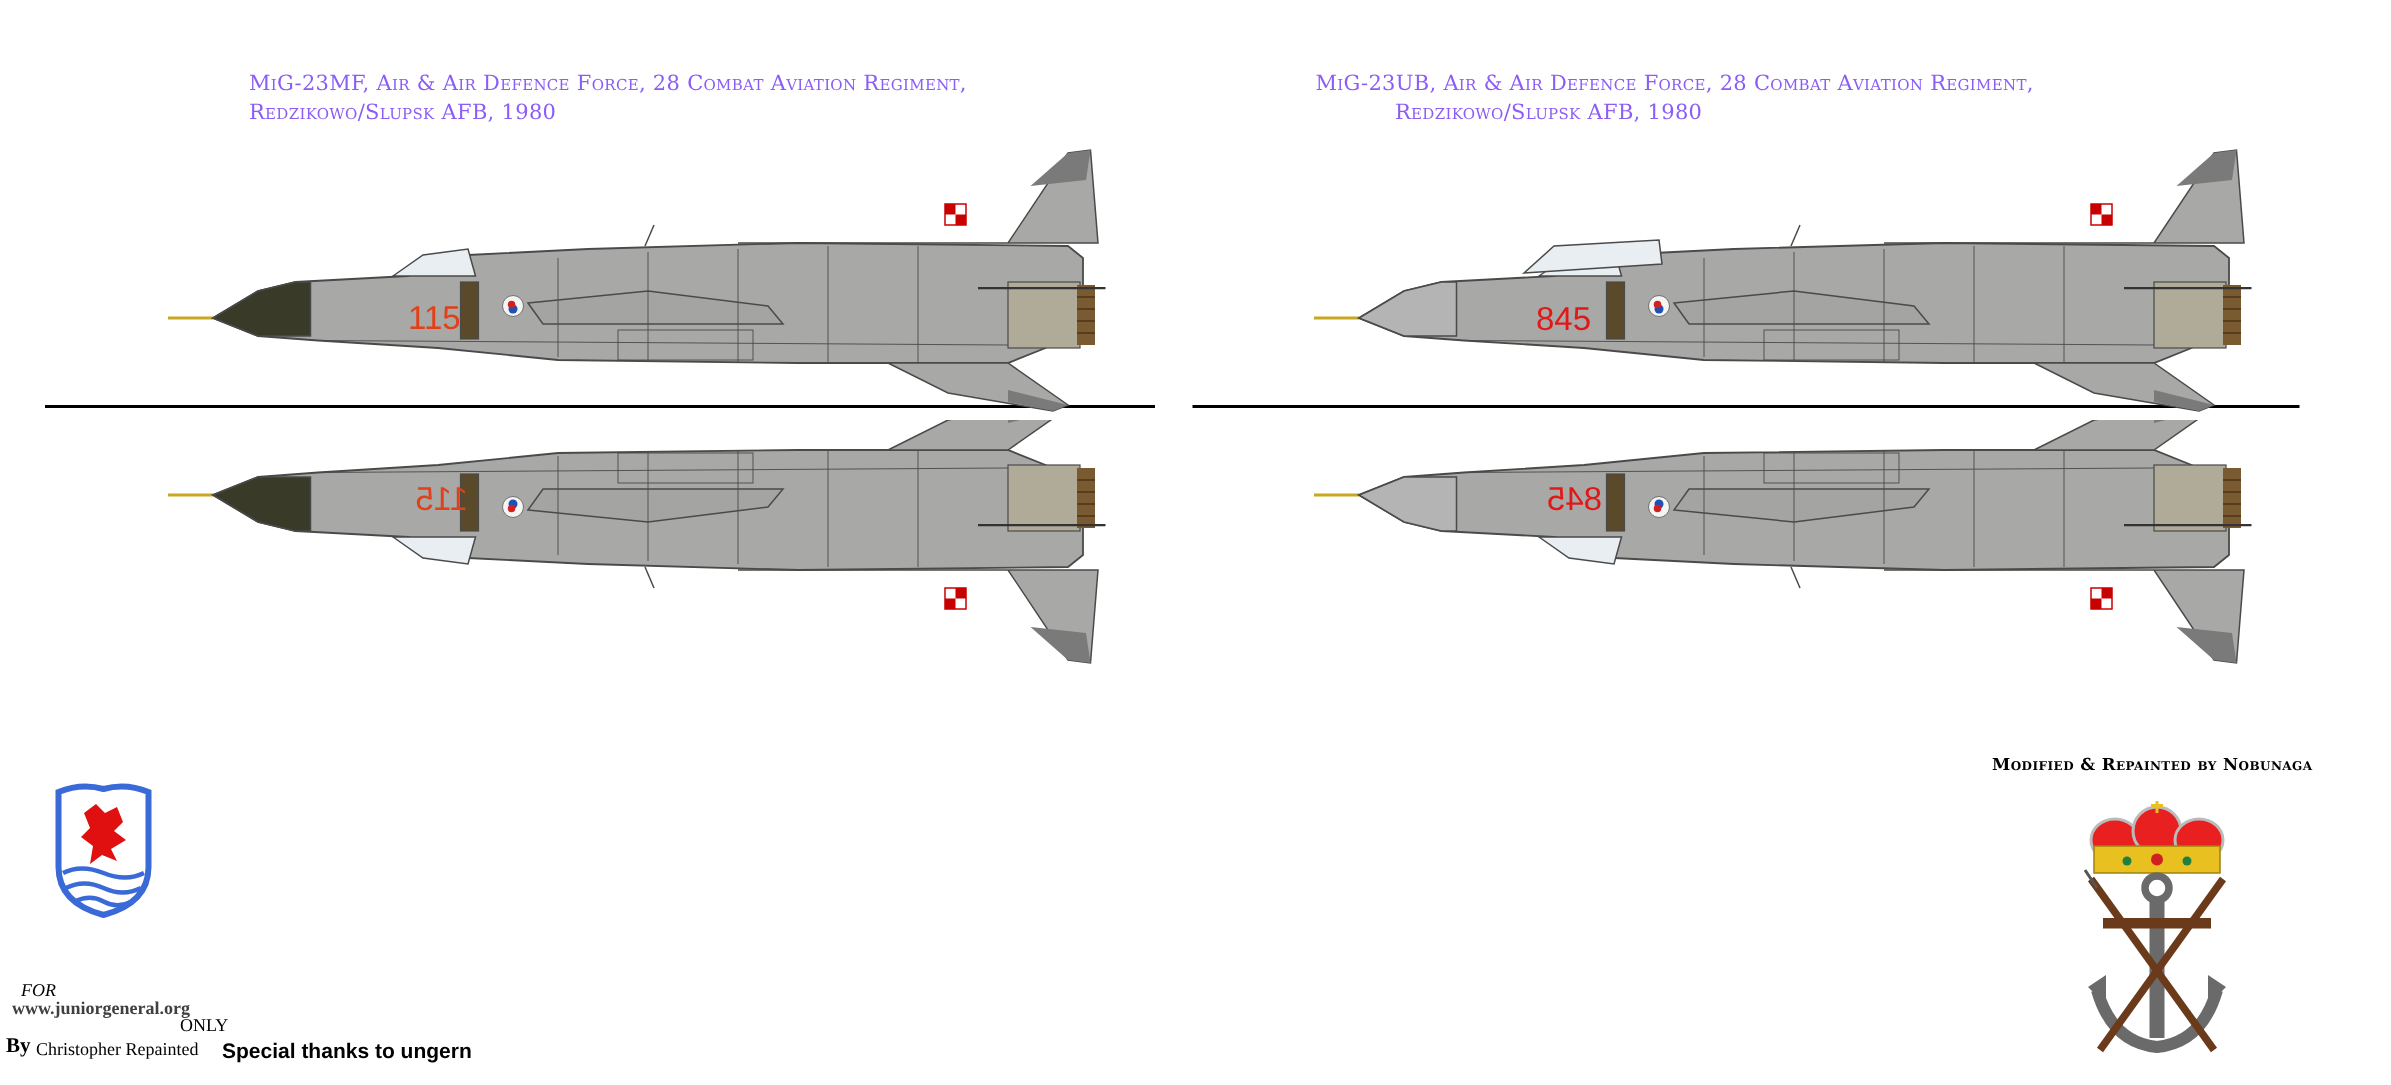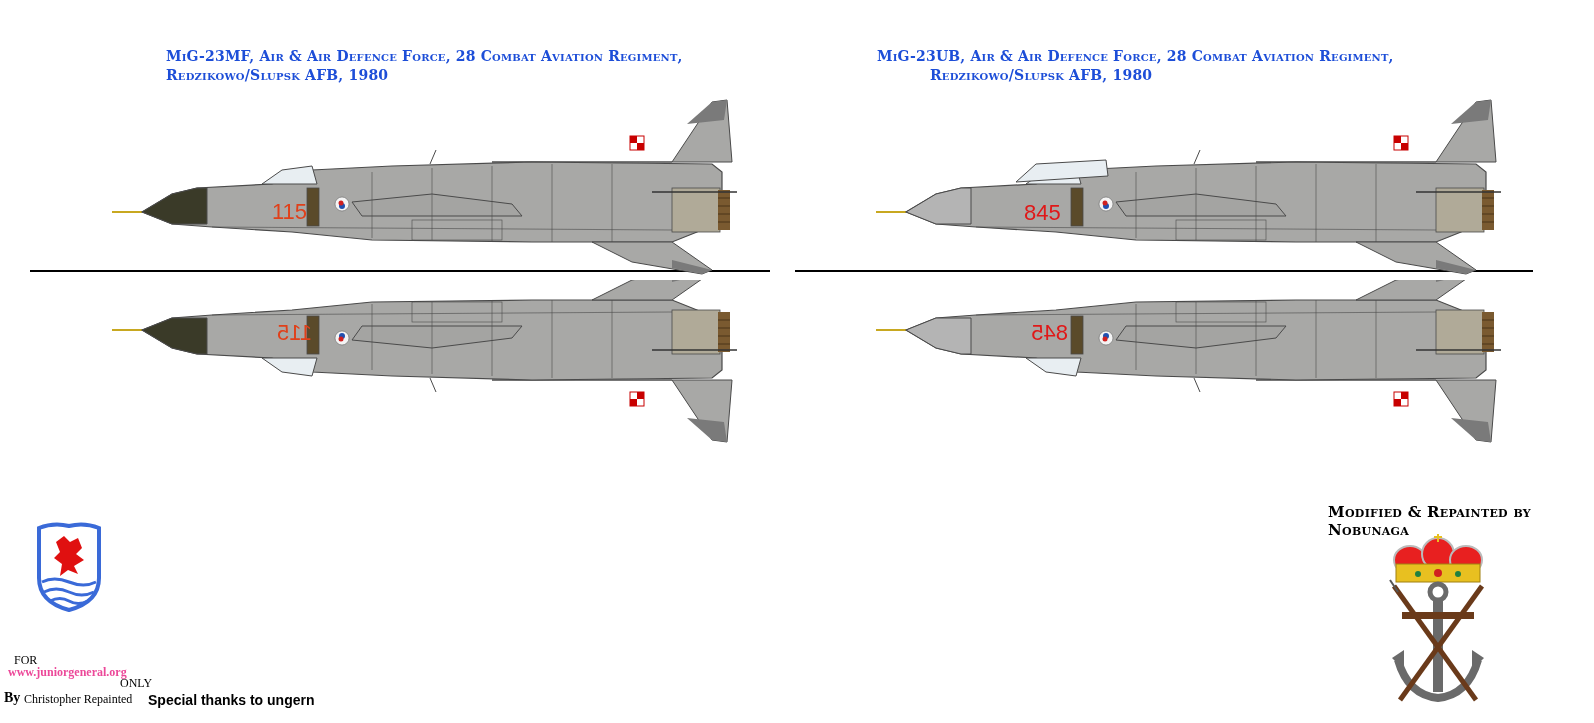"MiG-23MF, Air & Air Defence" .title { color: #1d4ed8 -> #8b5cf6; font-weight: bold -> normal }
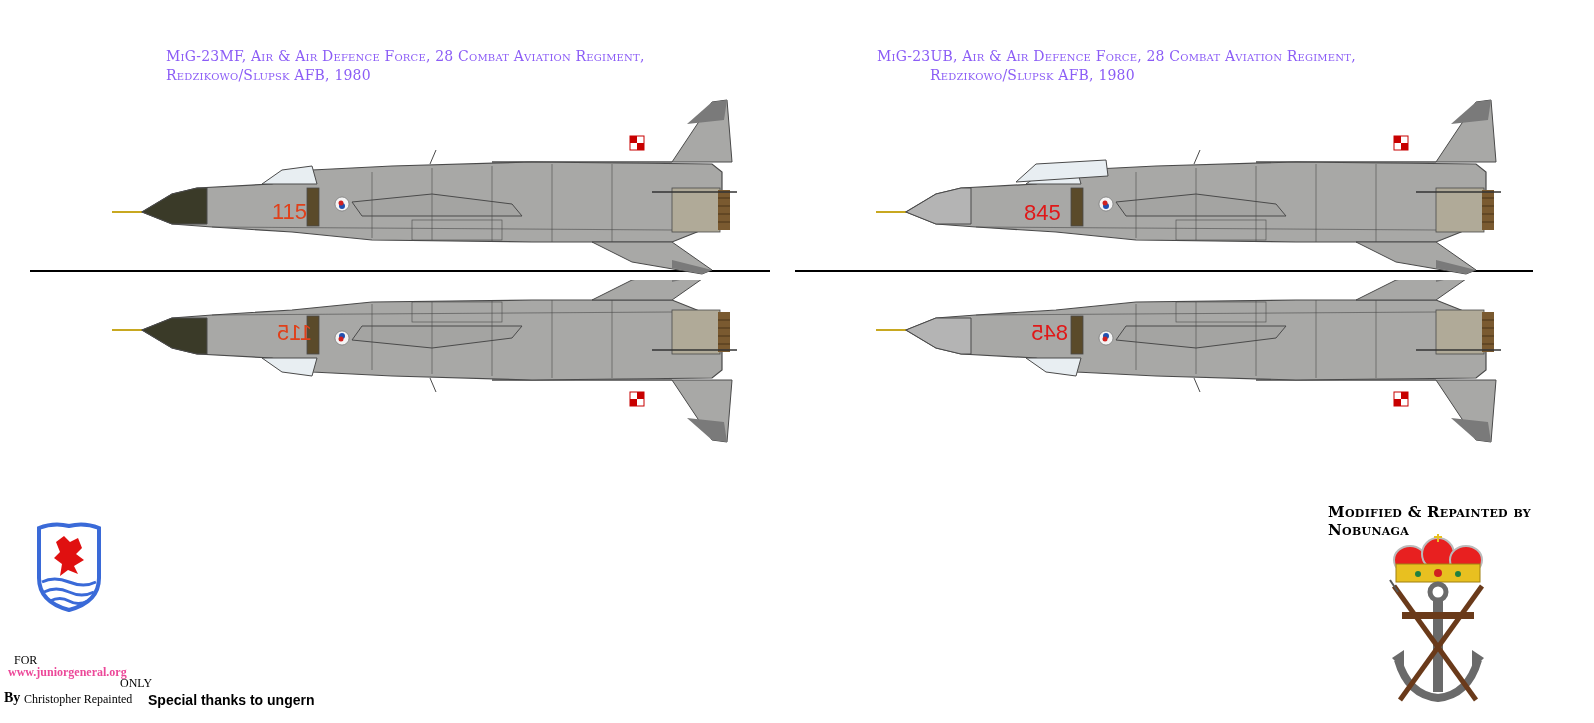"Modified & Repainted by Nobunaga" .credit-mod { font-size: 15px -> 11px }
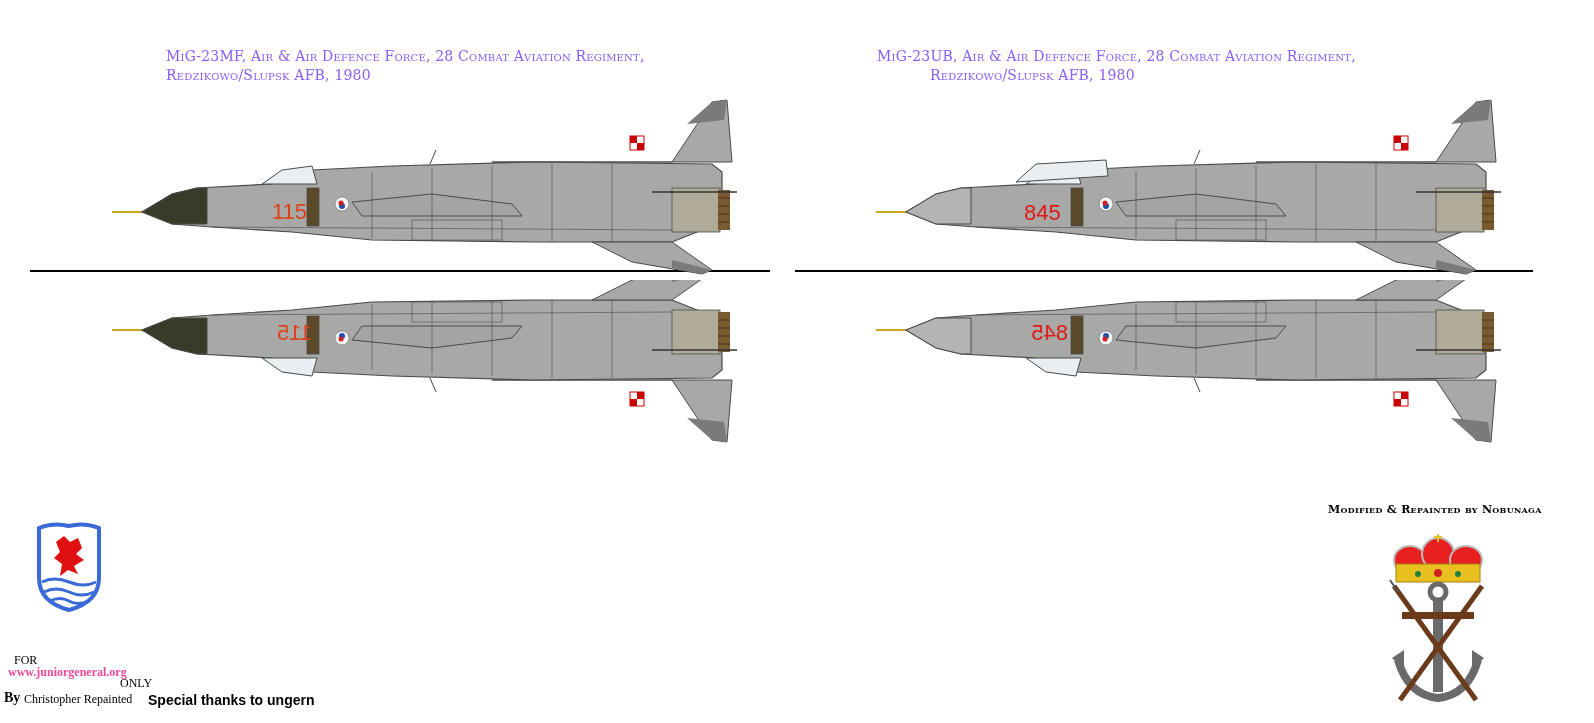"FOR" div.for { font-style: none -> italic }
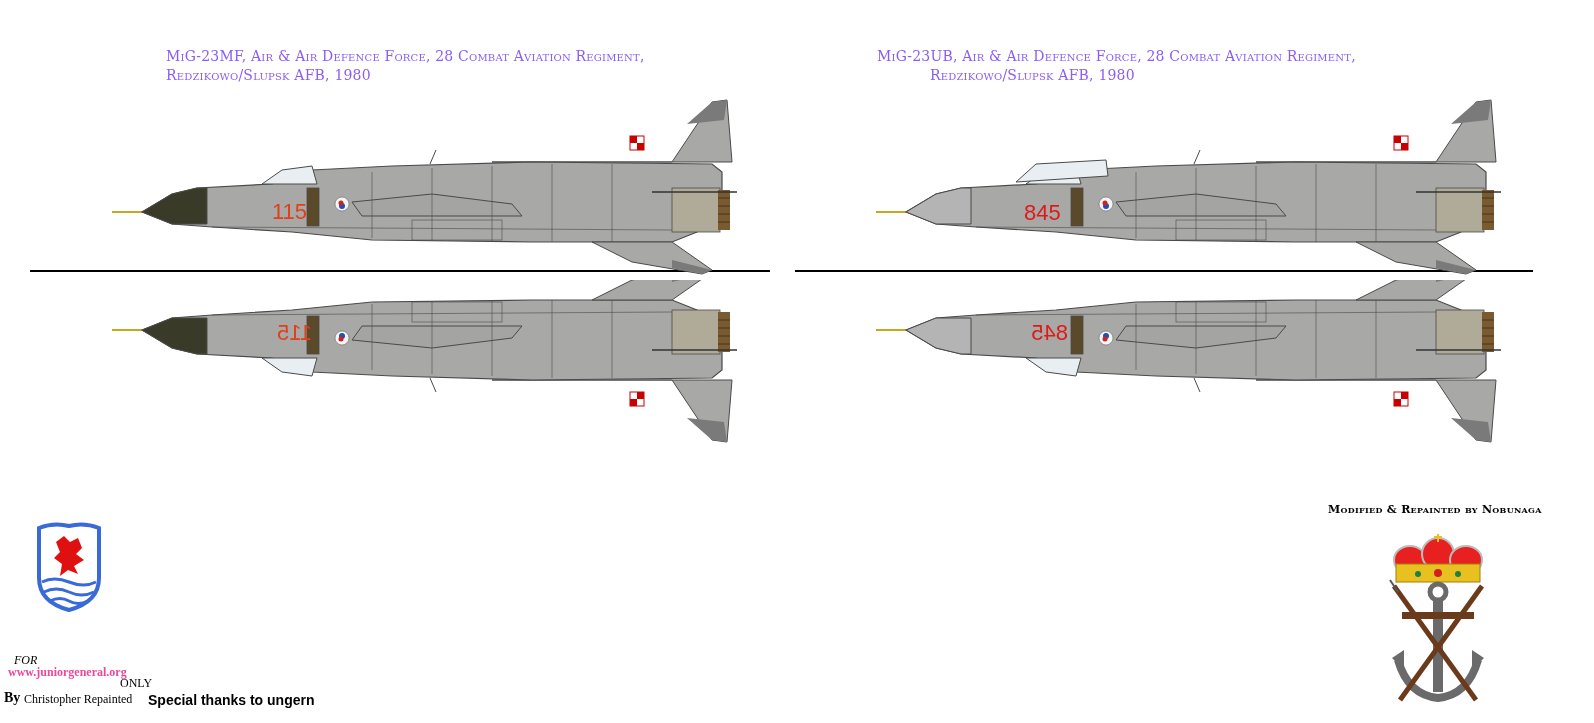"www.juniorgeneral.org" .site { color: #ec4899 -> #404040 }
